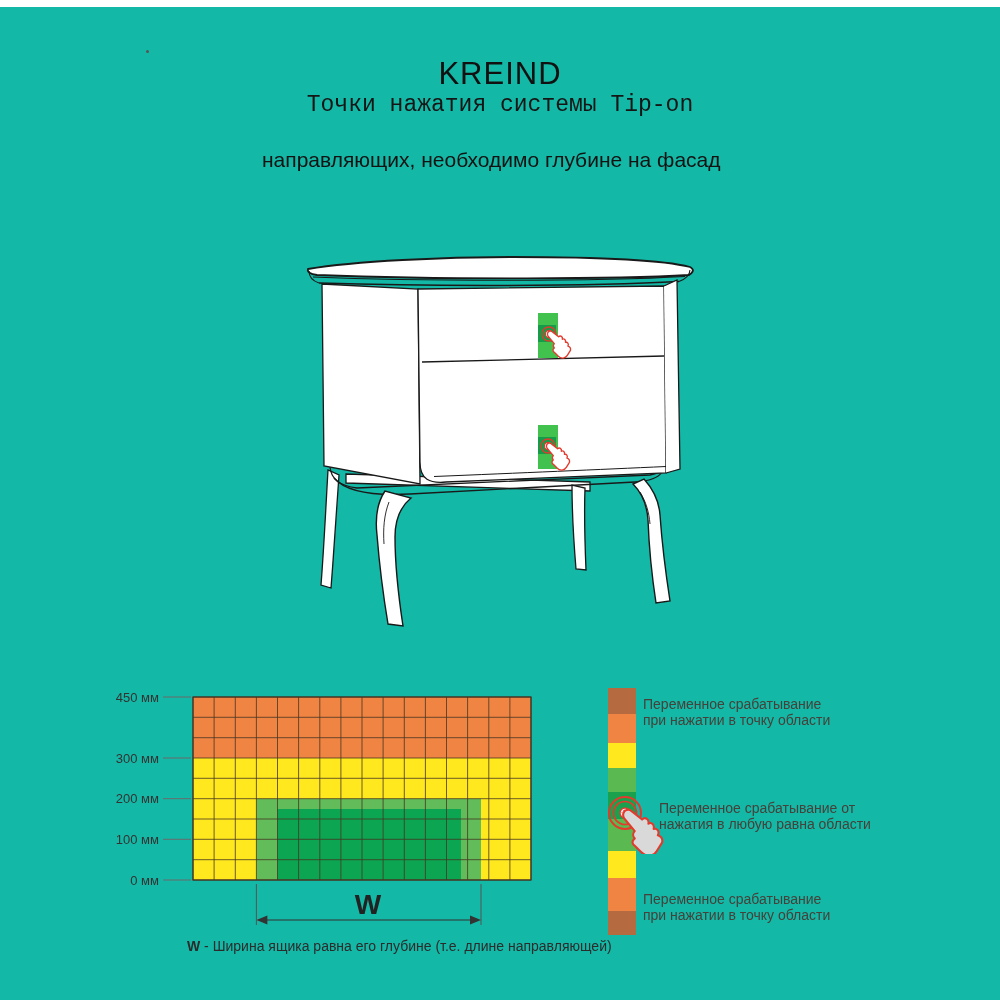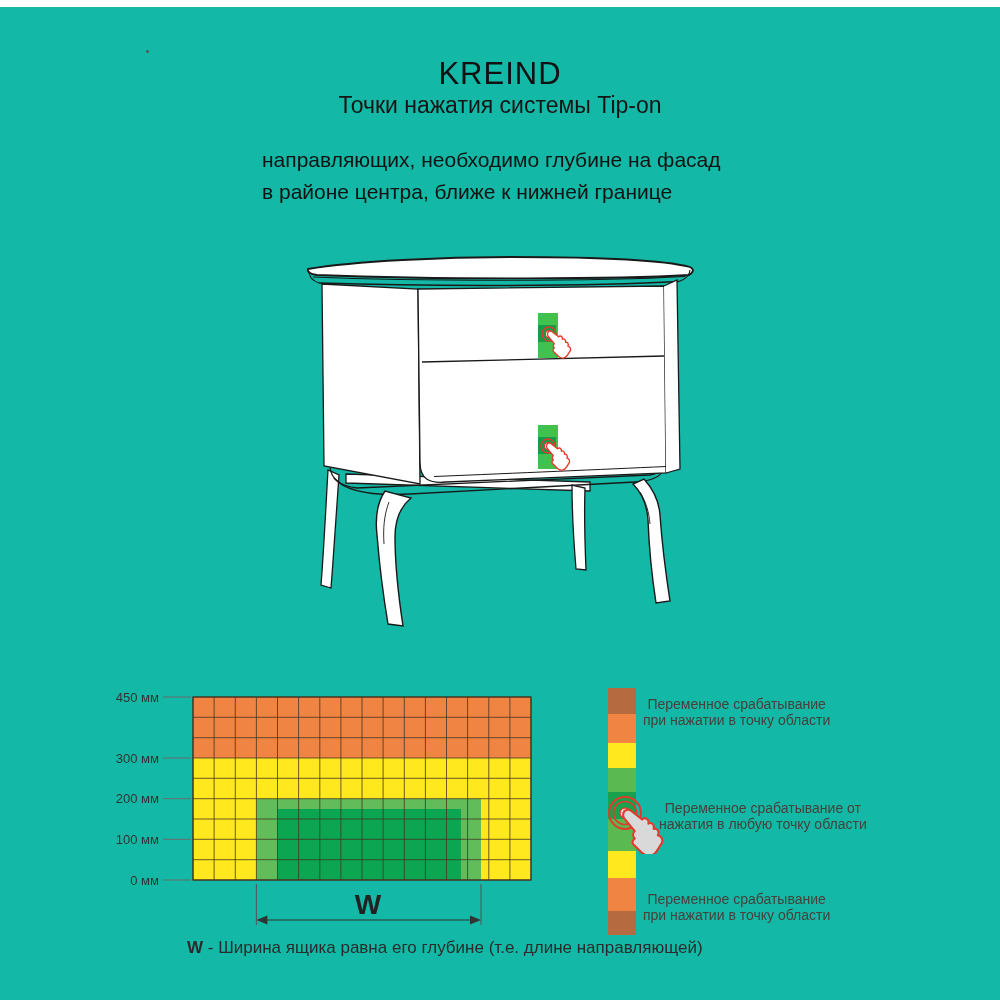"Точки нажатия системы Tip-on" #subtitle { font-family: none -> Liberation Mono, monospace }
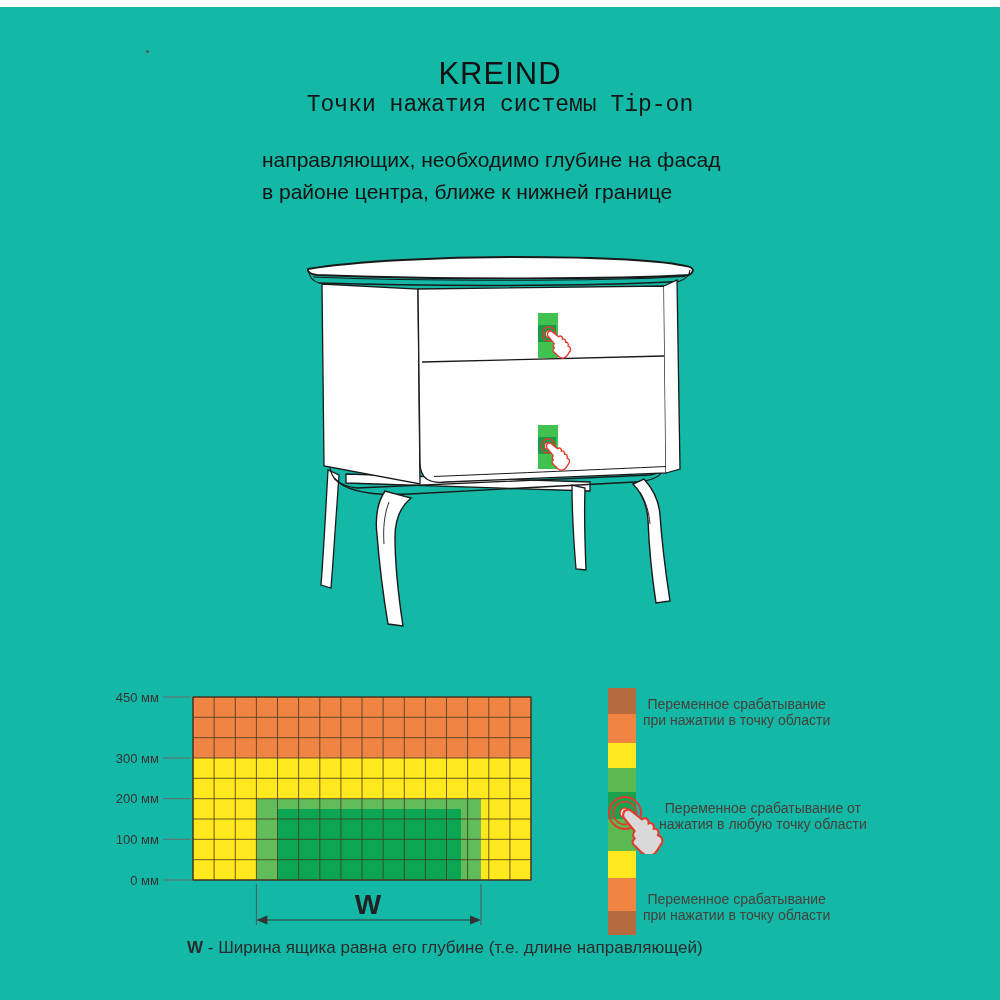"в районе центра, ближе к" div { html: <div>в районе центра, ближе к нижней границе</div> -> none }
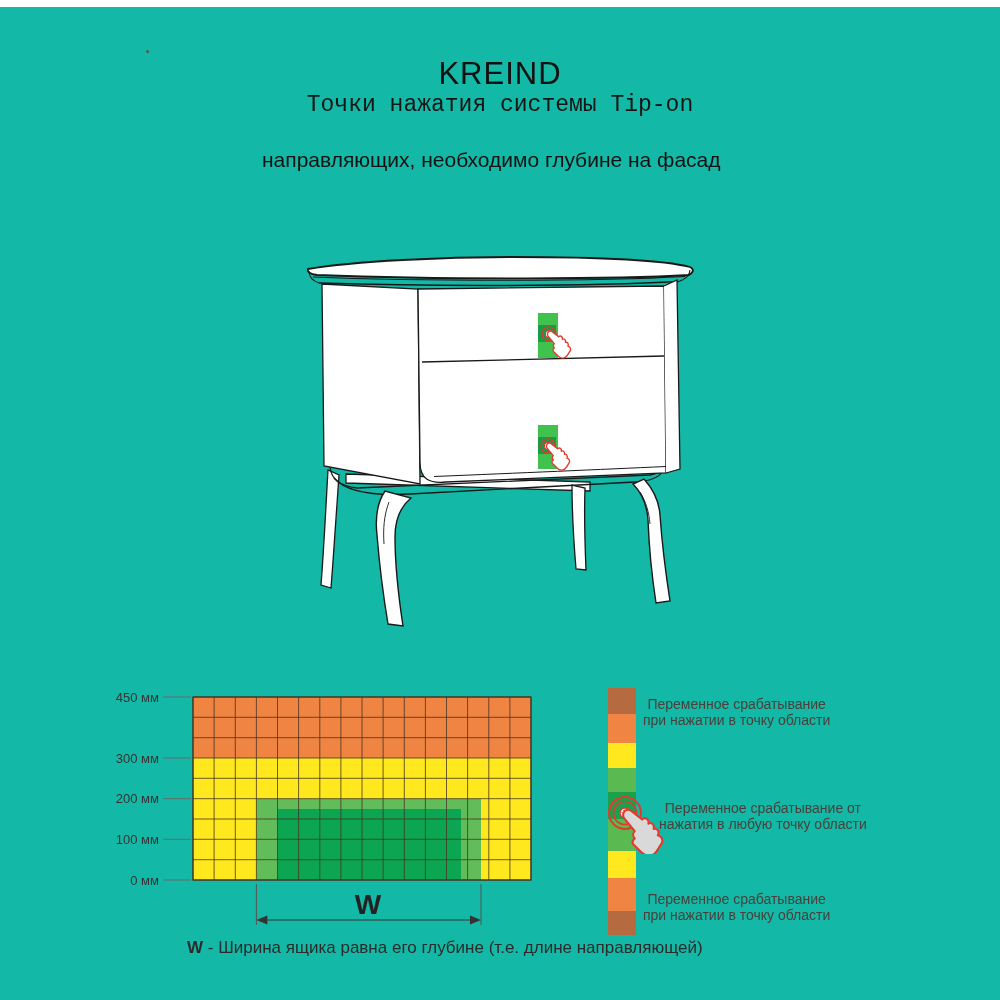"Переменное срабатывание" .legend-label { text-align: center -> none }
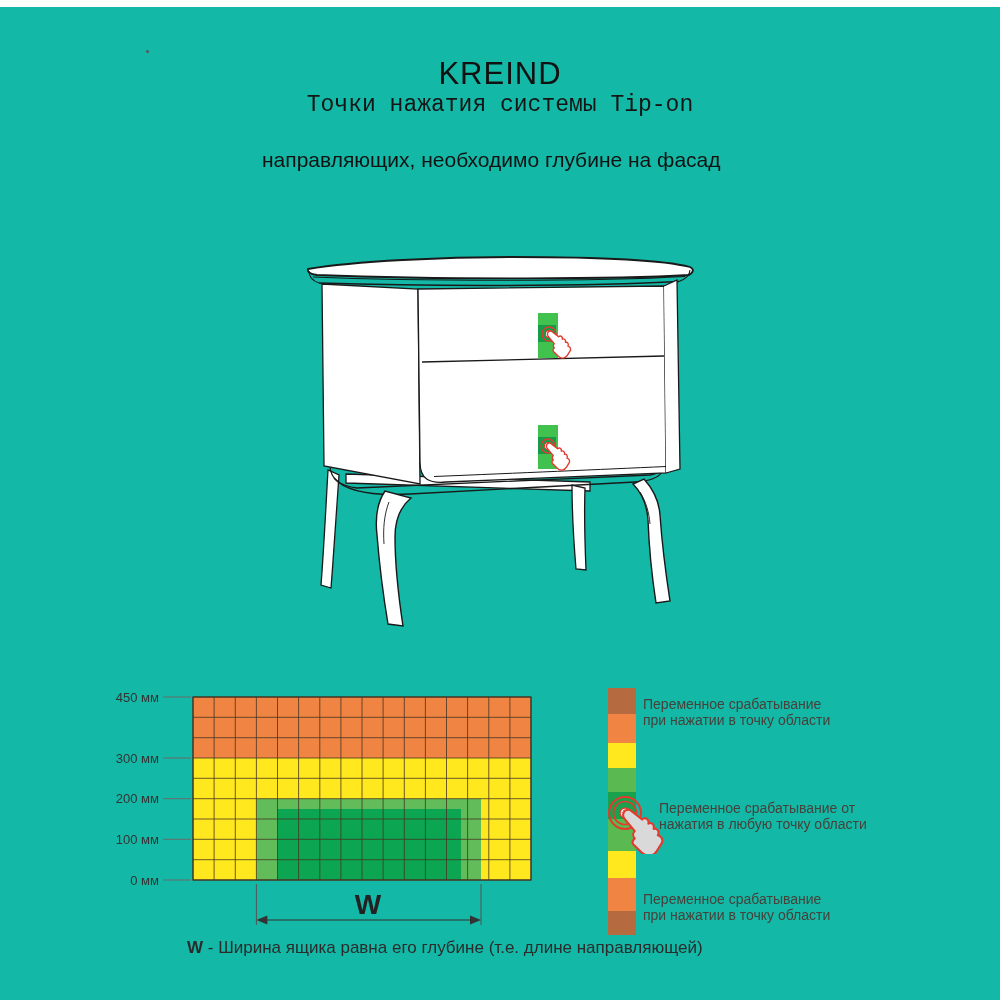"нажатия в любую точку области" div { text: точку -> равна }
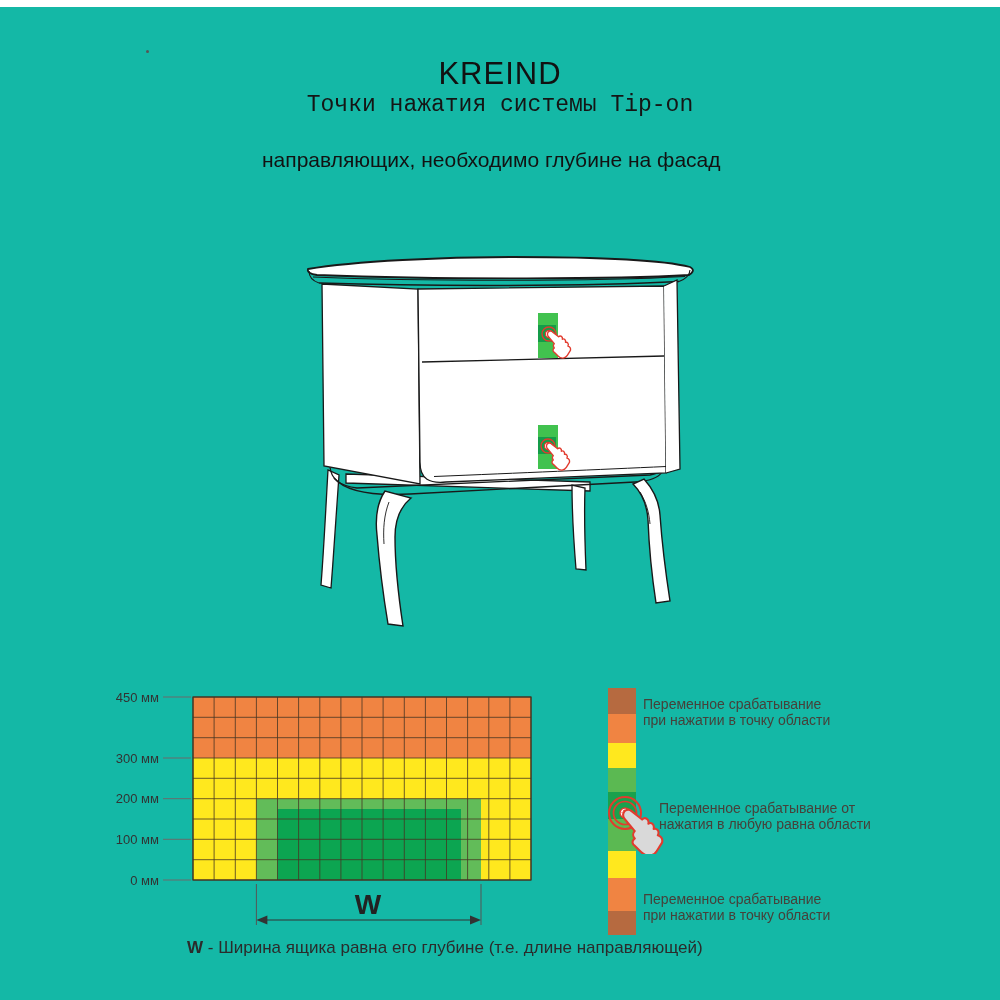"W - Ширина ящика равна" #caption { font-size: 17px -> 14px }
